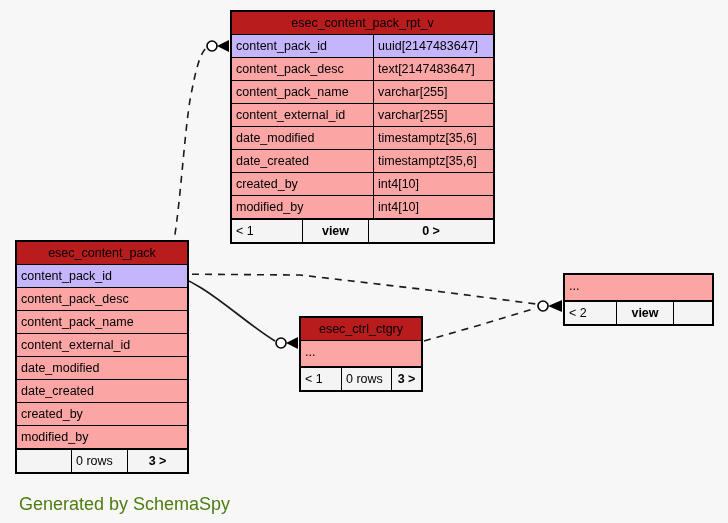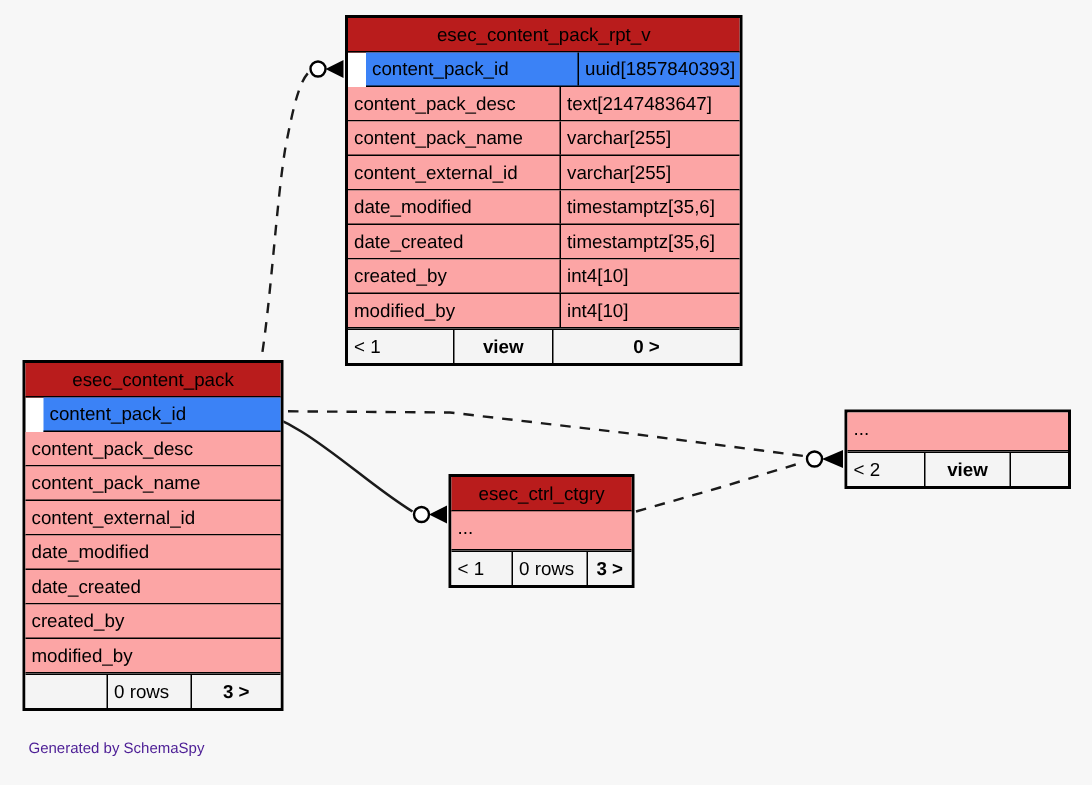"content_pack_id" .col-row.pk { background: #3b82f6 -> #c4b5fd; margin-left: 12px -> none }
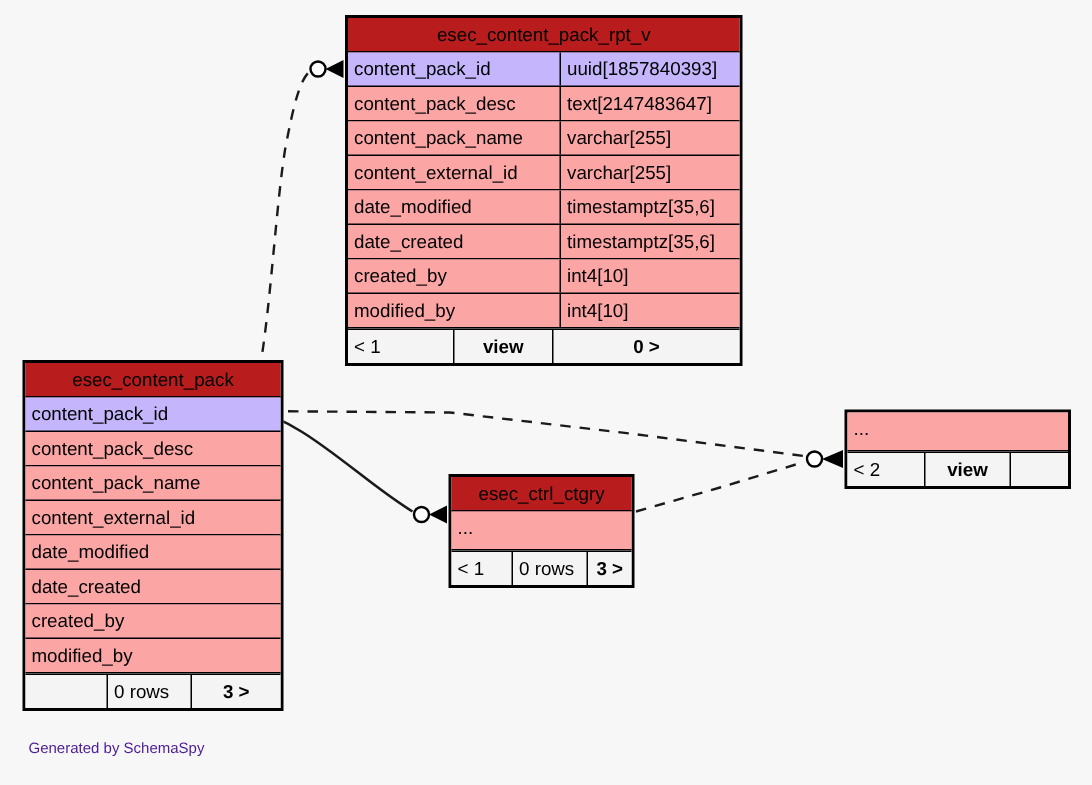"uuid[1857840393]" span.col-type { text: 1857840393 -> 2147483647 }
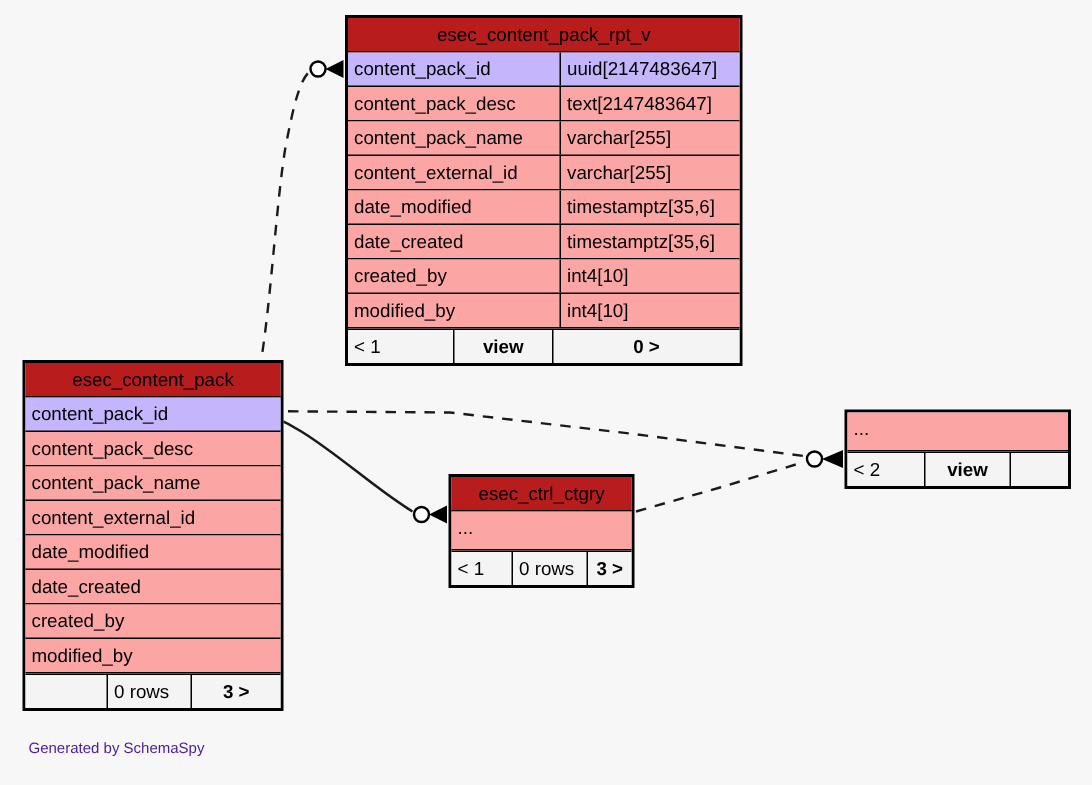"Generated by SchemaSpy" .caption { color: #4c1d95 -> #4d7c0f; font-size: 10px -> 18px }
